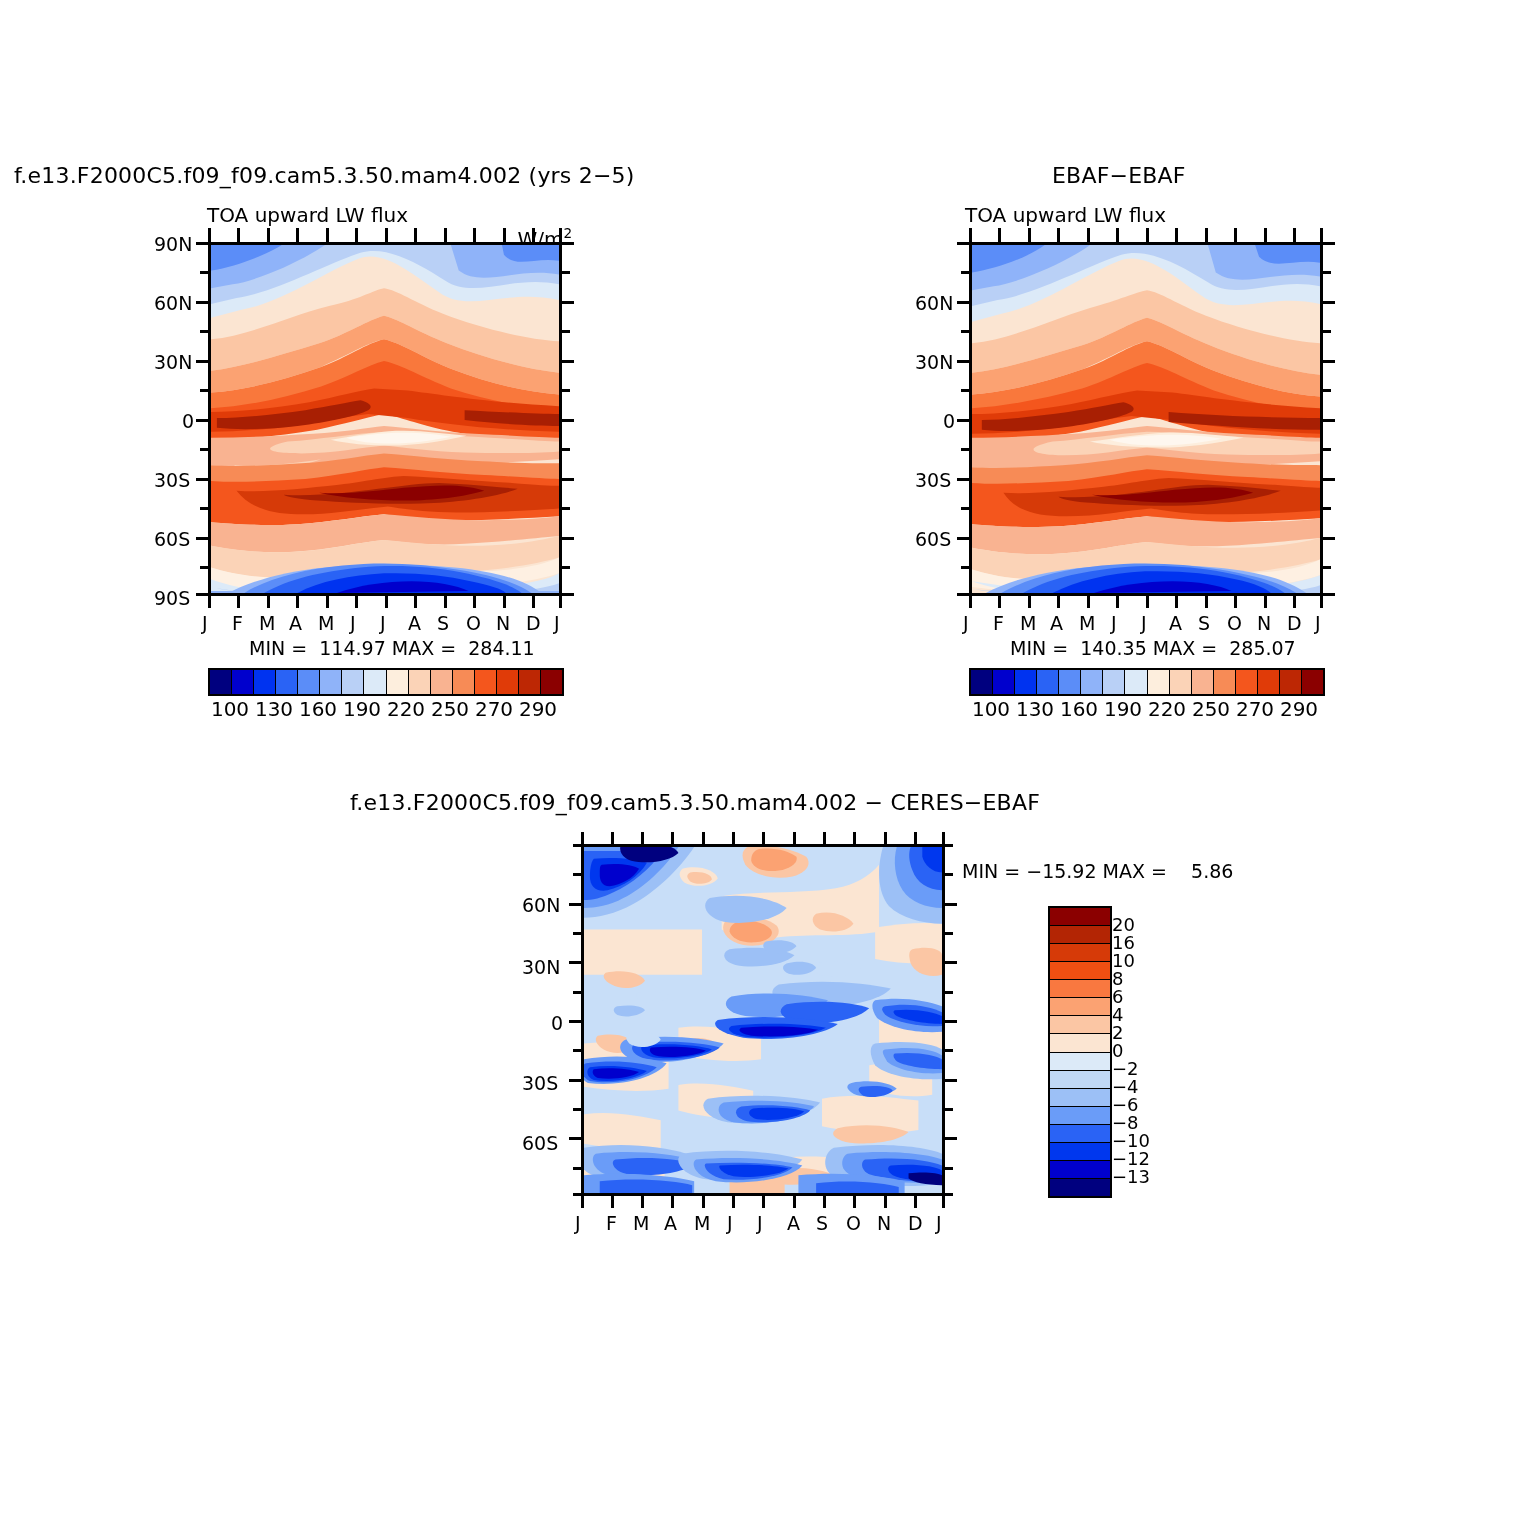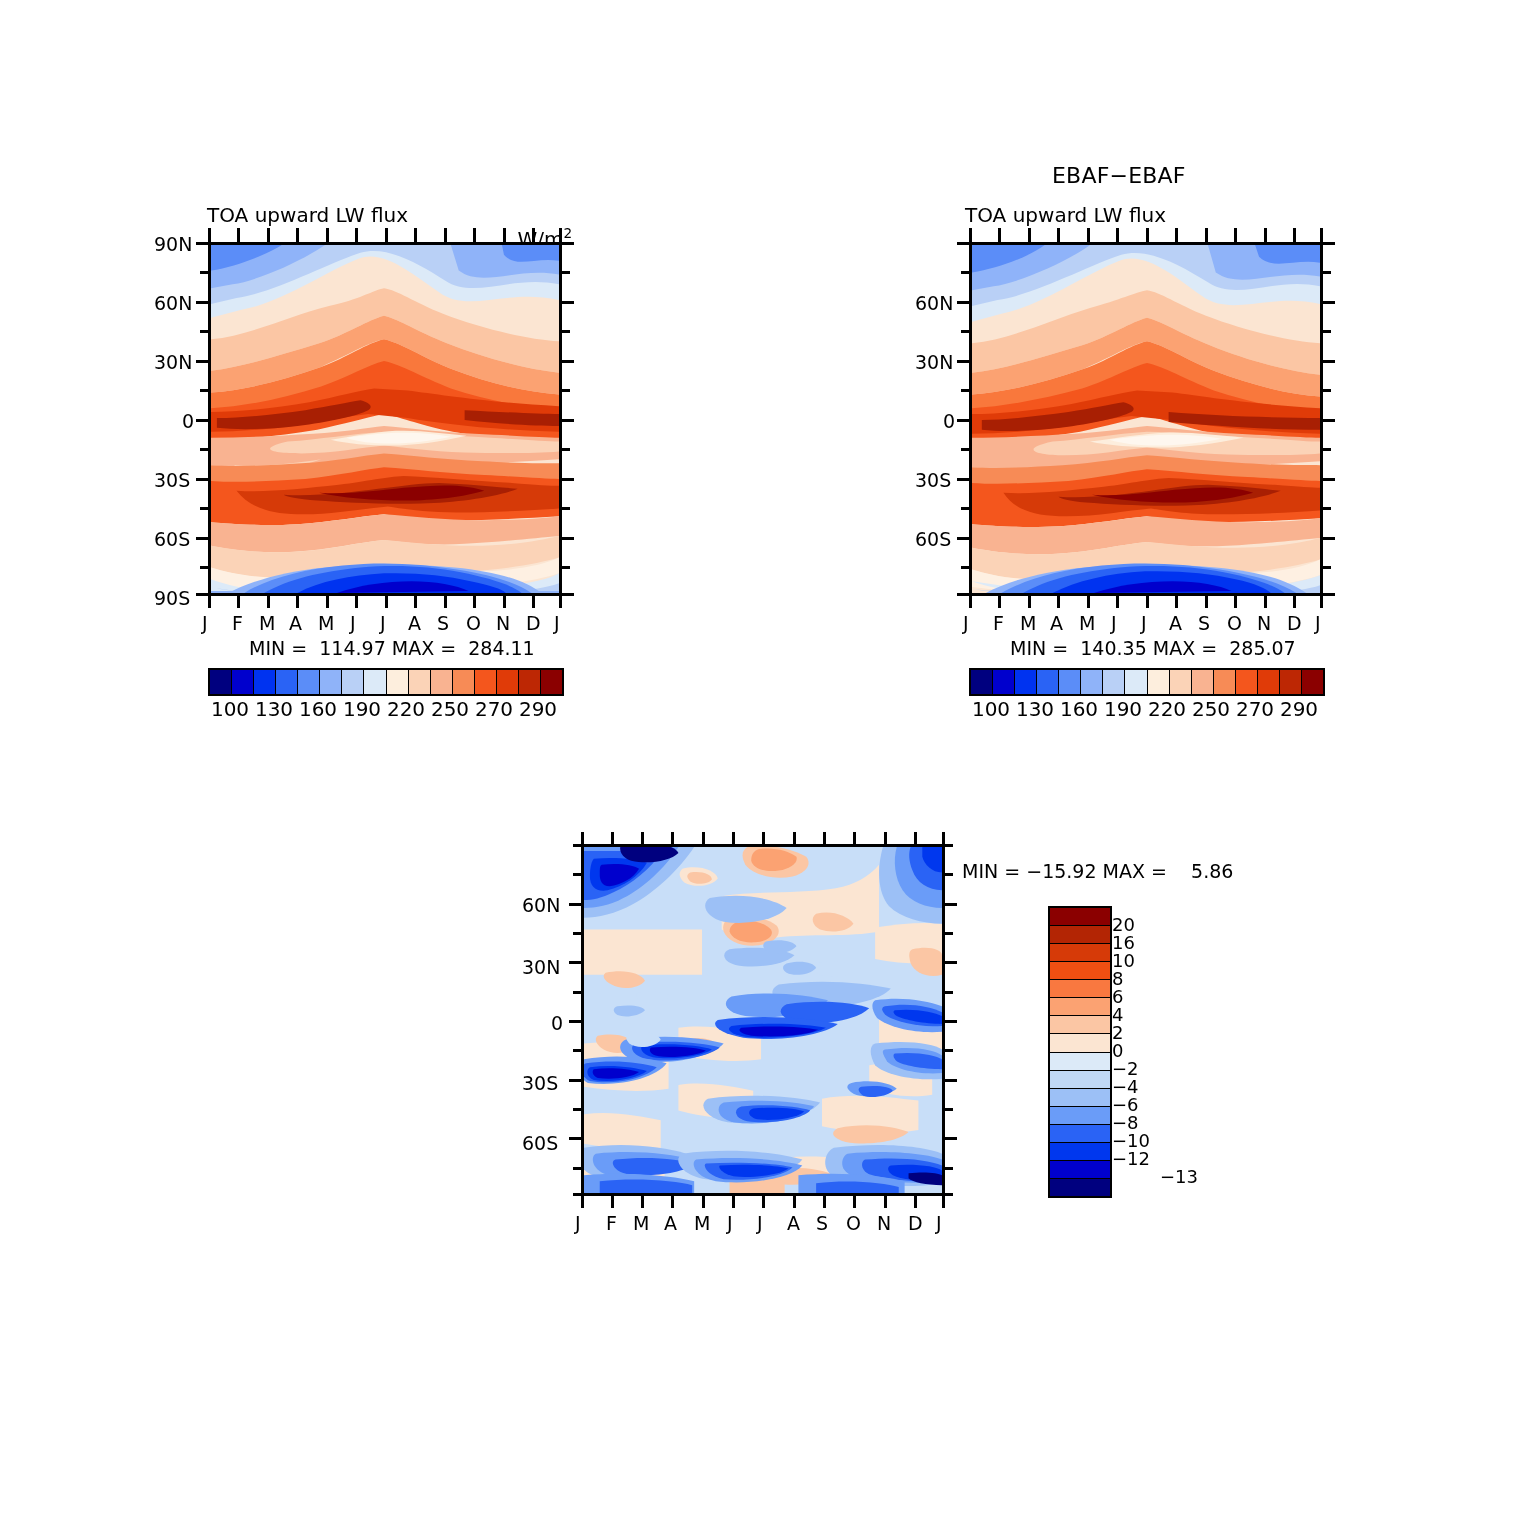"f.e13.F2000C5.f09_f09.cam5.3.50.mam4.002 (yrs" div.abs { html: none -> <div>f.e13.F2000C5.f09_f09.cam5.3.50.mam4.002 (yrs 2−5)</div> }
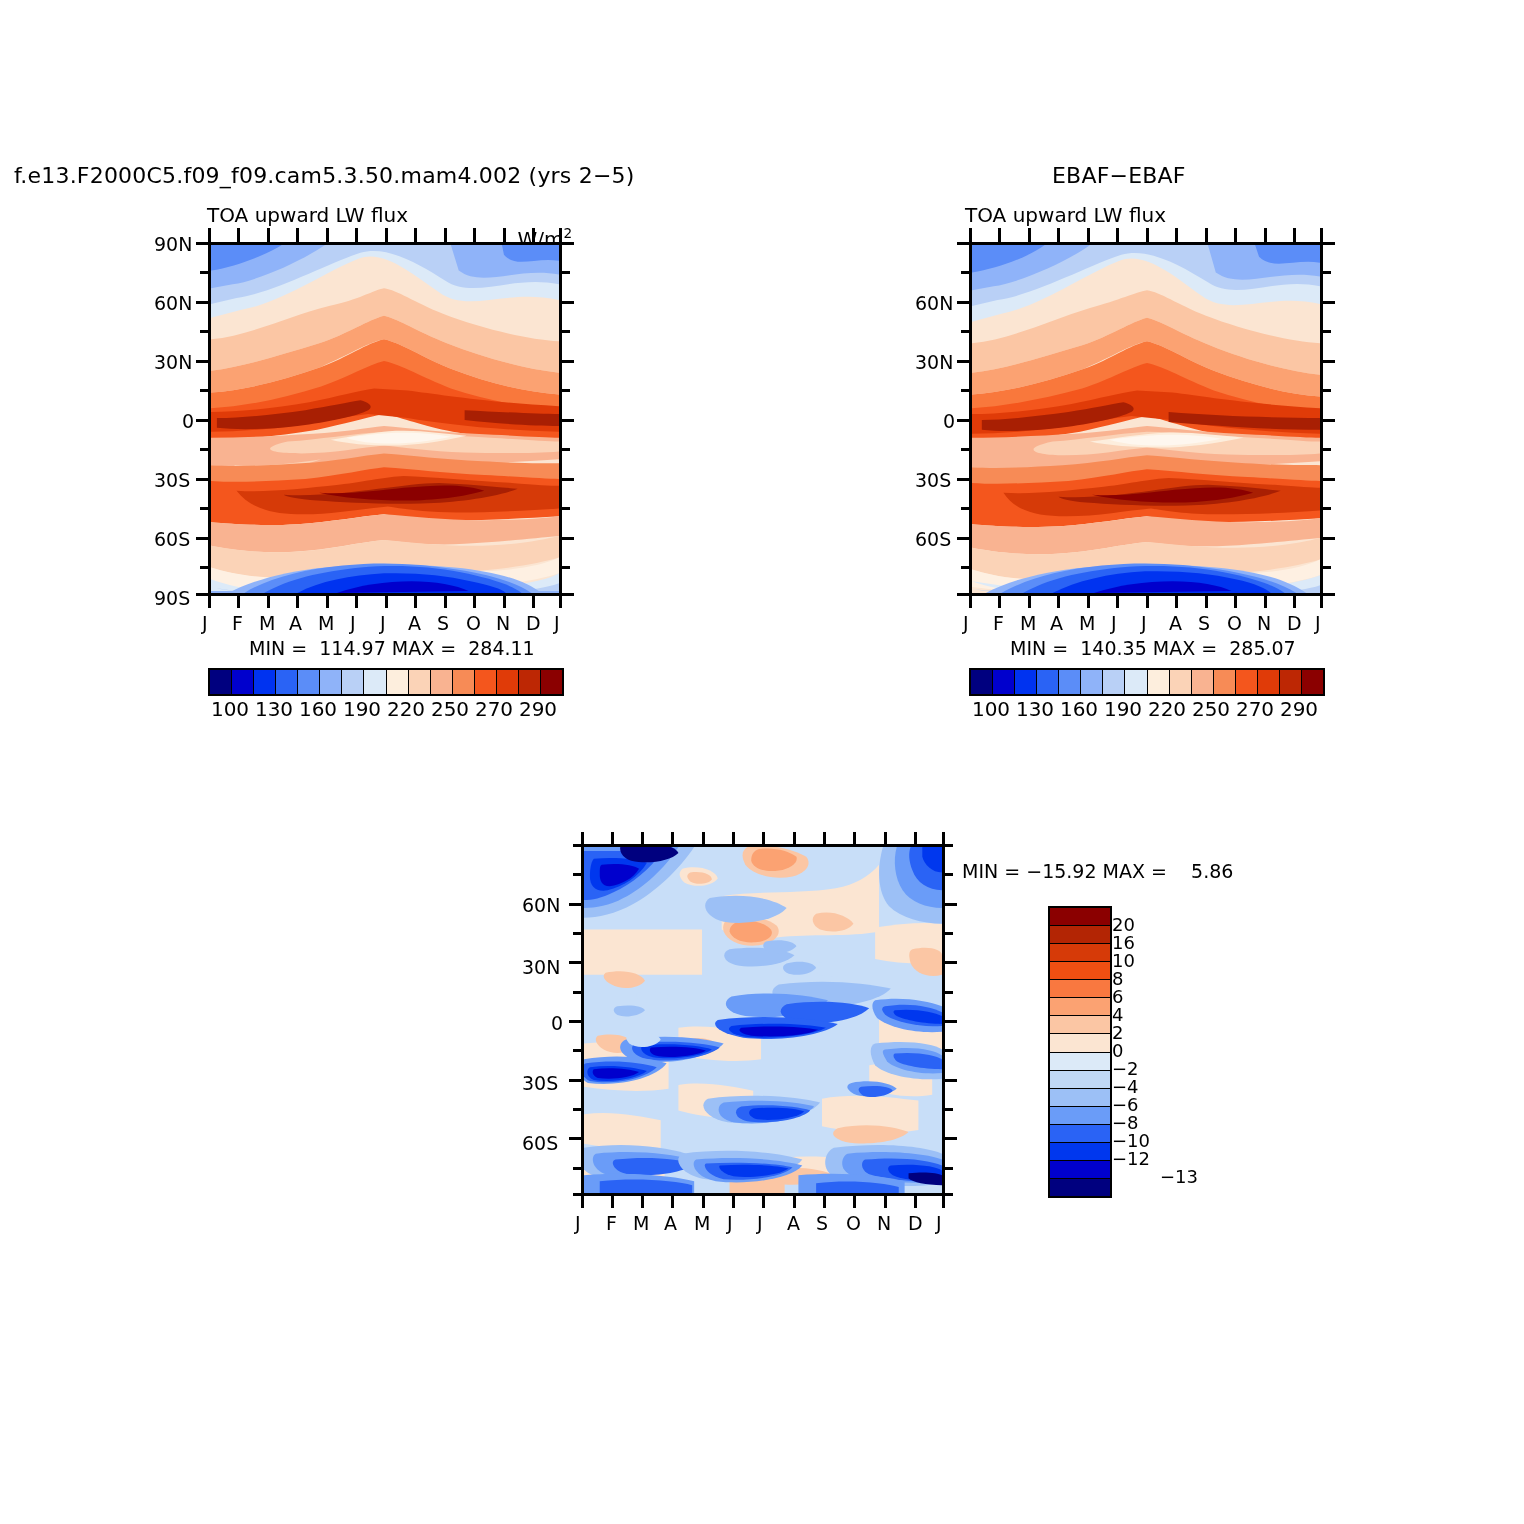"f.e13.F2000C5.f09_f09.cam5.3.50.mam4.002 −" div.abs { html: none -> <div>f.e13.F2000C5.f09_f09.cam5.3.50.mam4.002 − CERES−EBAF</div> }
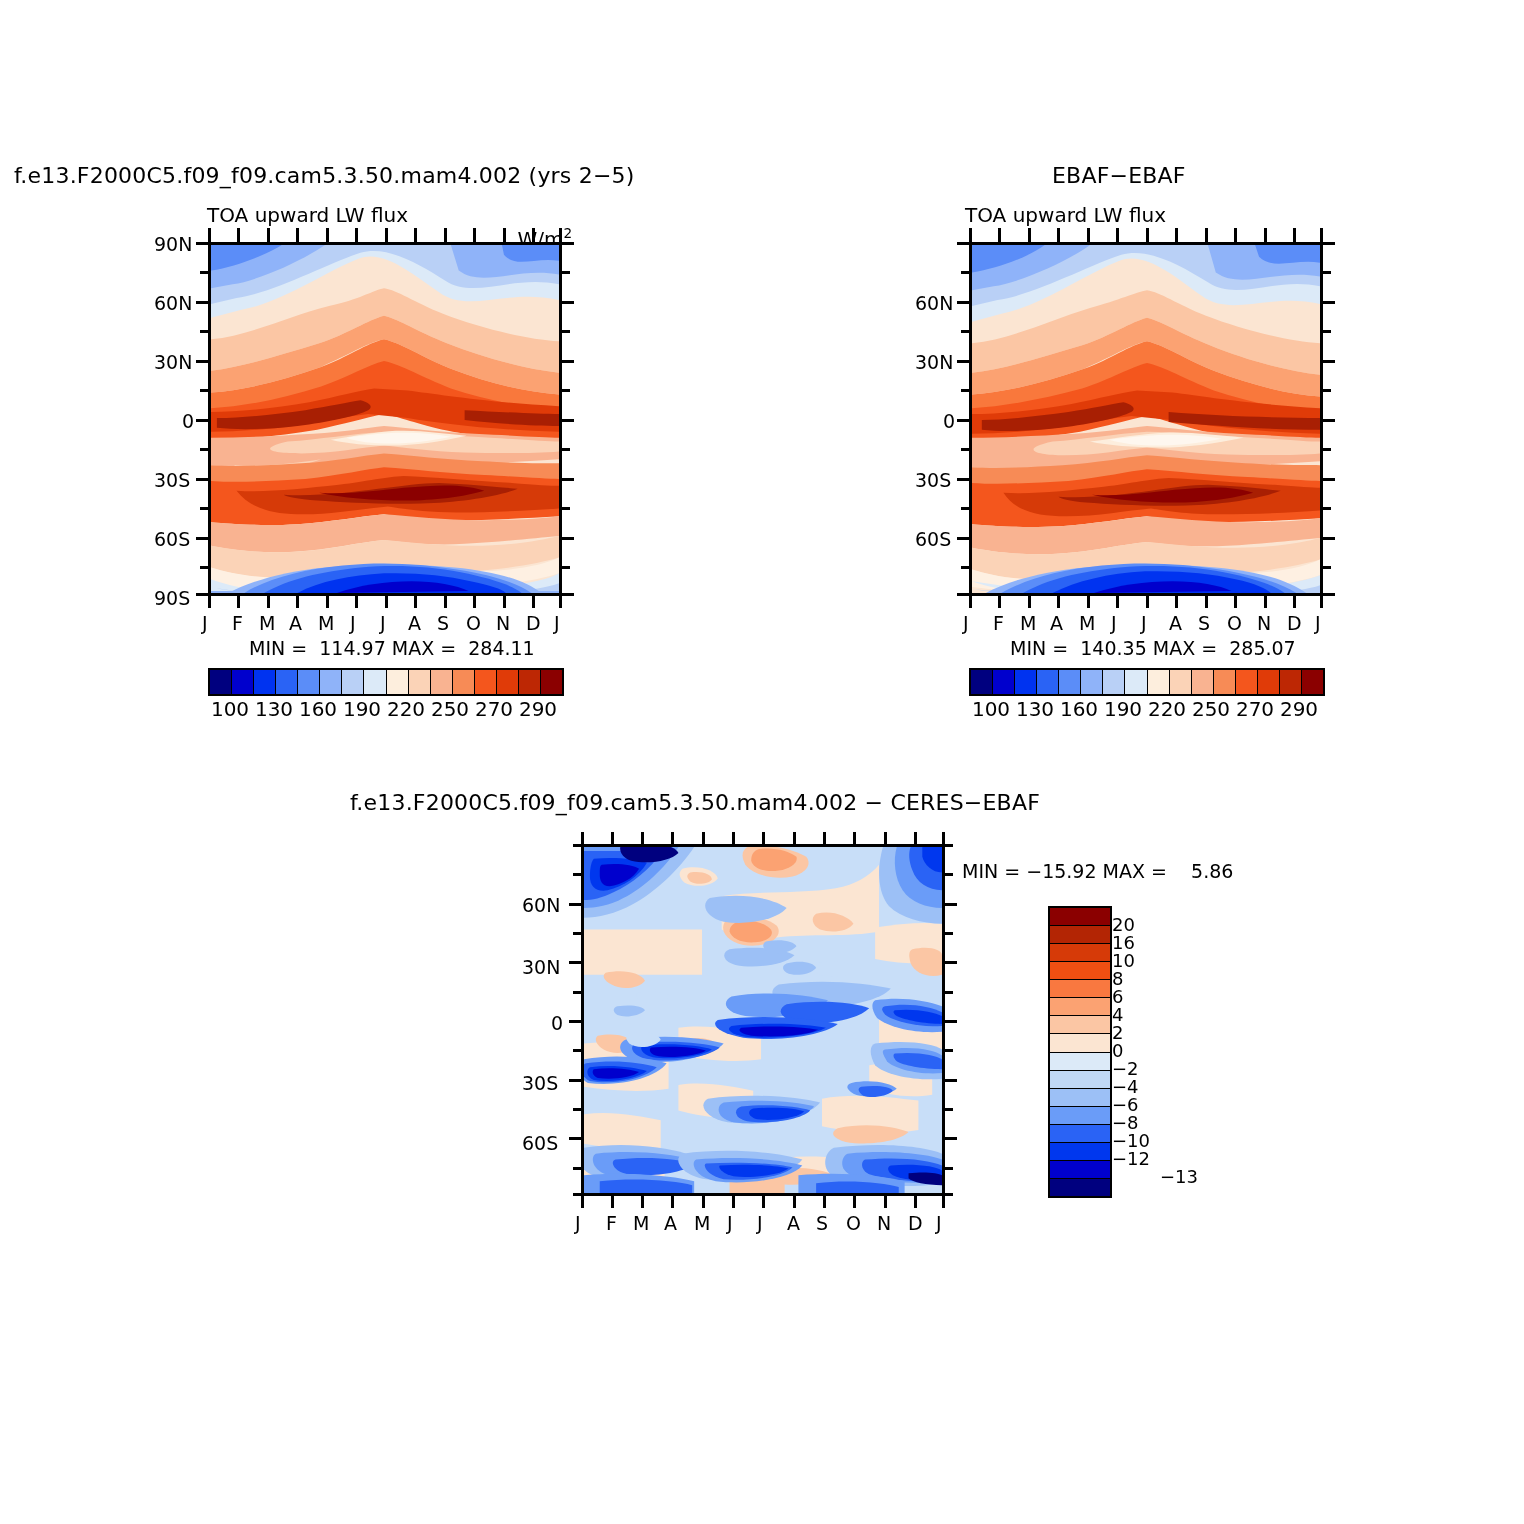"−13" span.txt { margin-left: 48px -> none }
